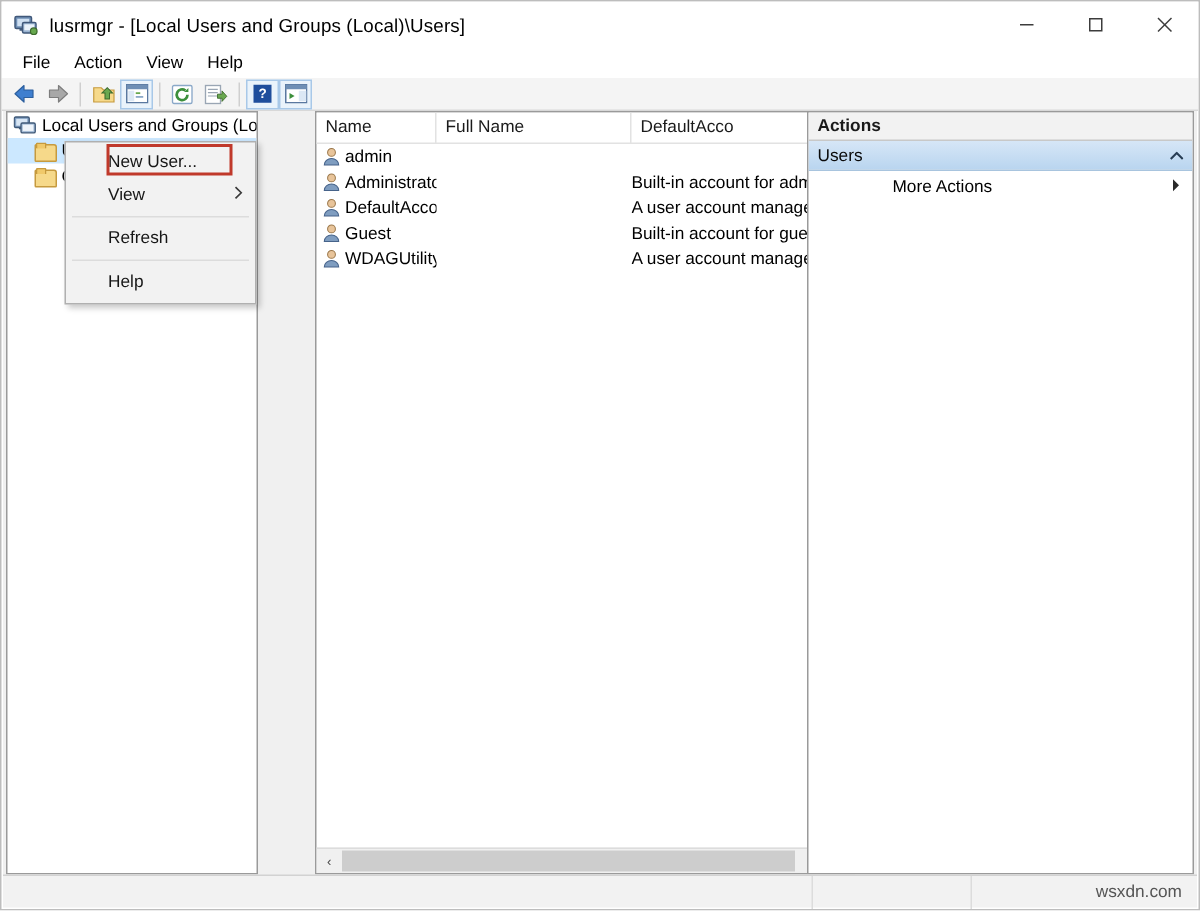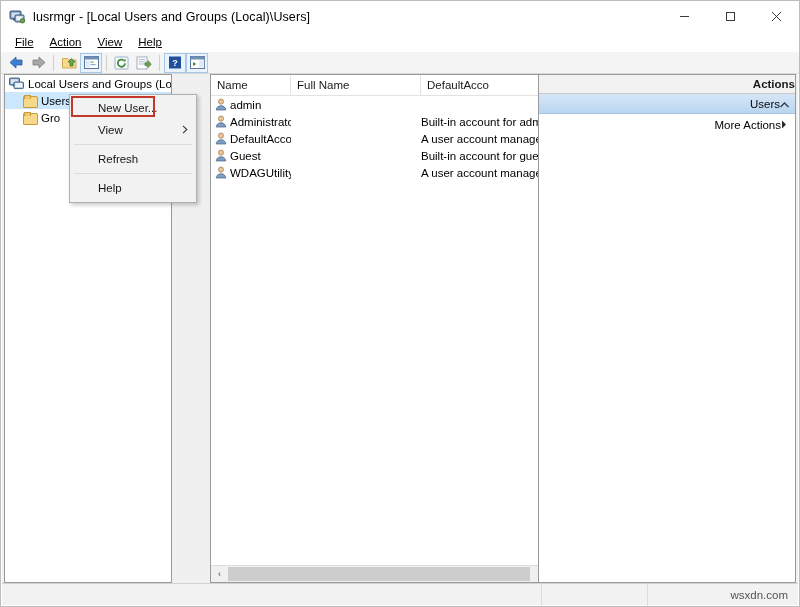"File" .menubar .mi { text-decoration: underline -> none }
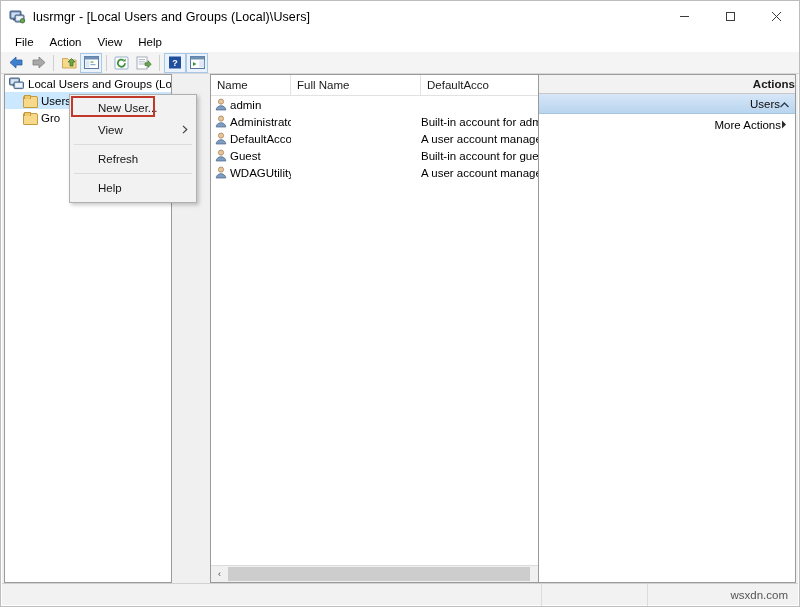"Actions" .actions-pane { text-align: right -> none }
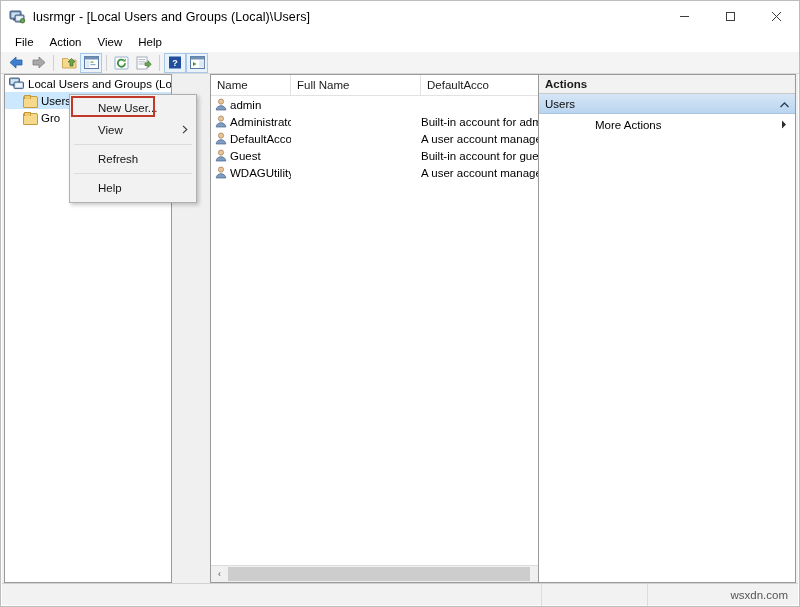"New User..." .ctxmenu { left: 68px -> 42px }
